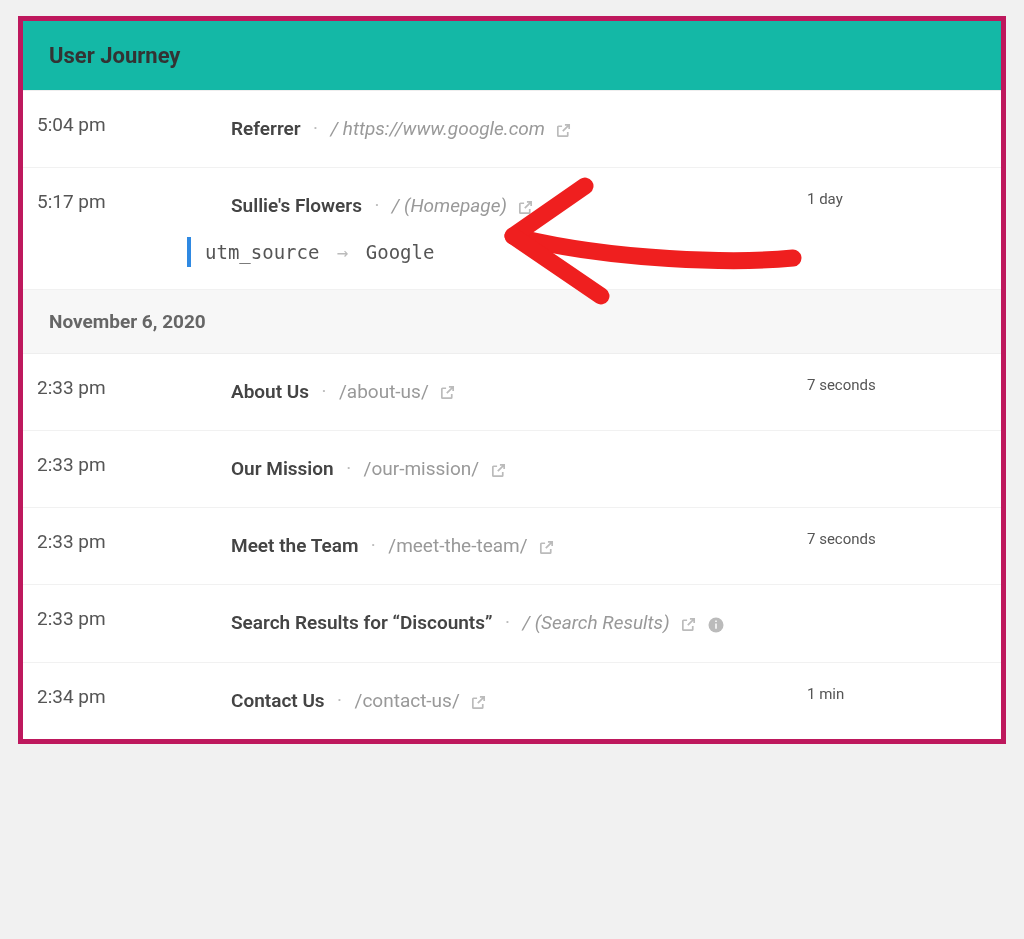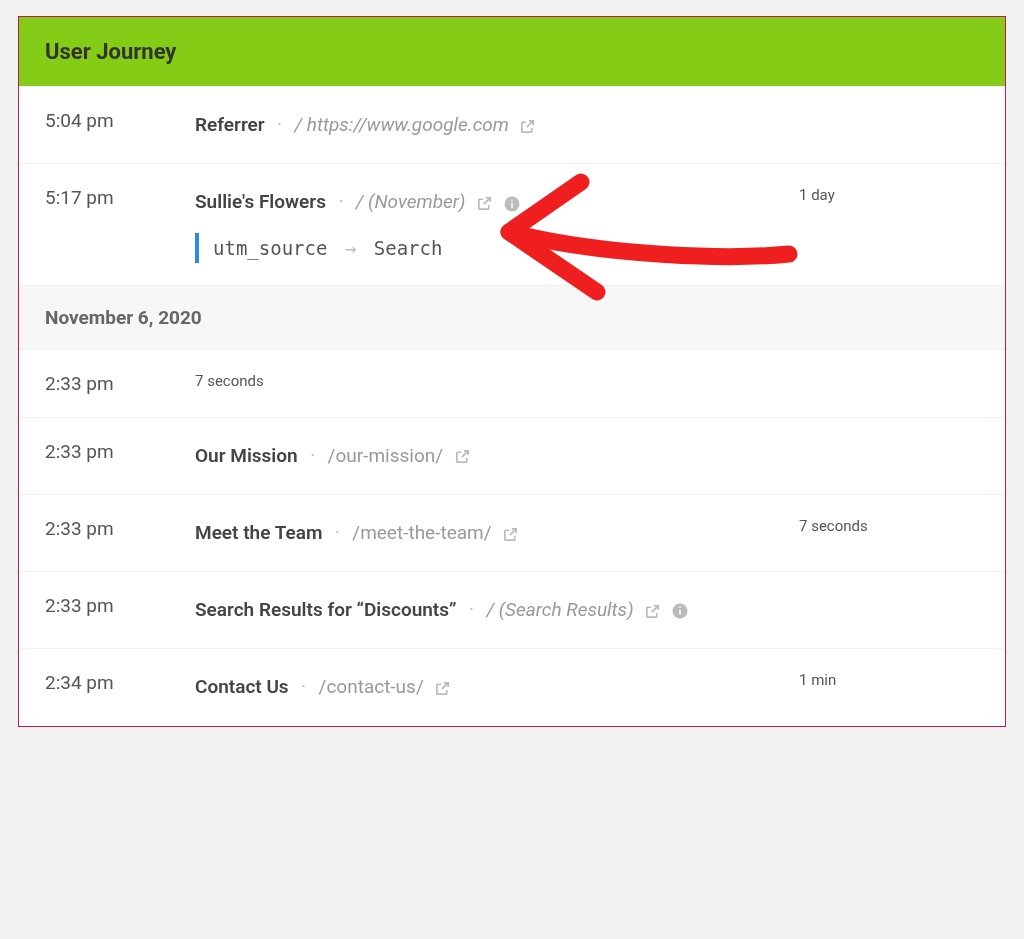"User Journey" .card { background: #84cc16 -> #14b8a6; border: 1px solid #be185d -> 5px solid #be185d }
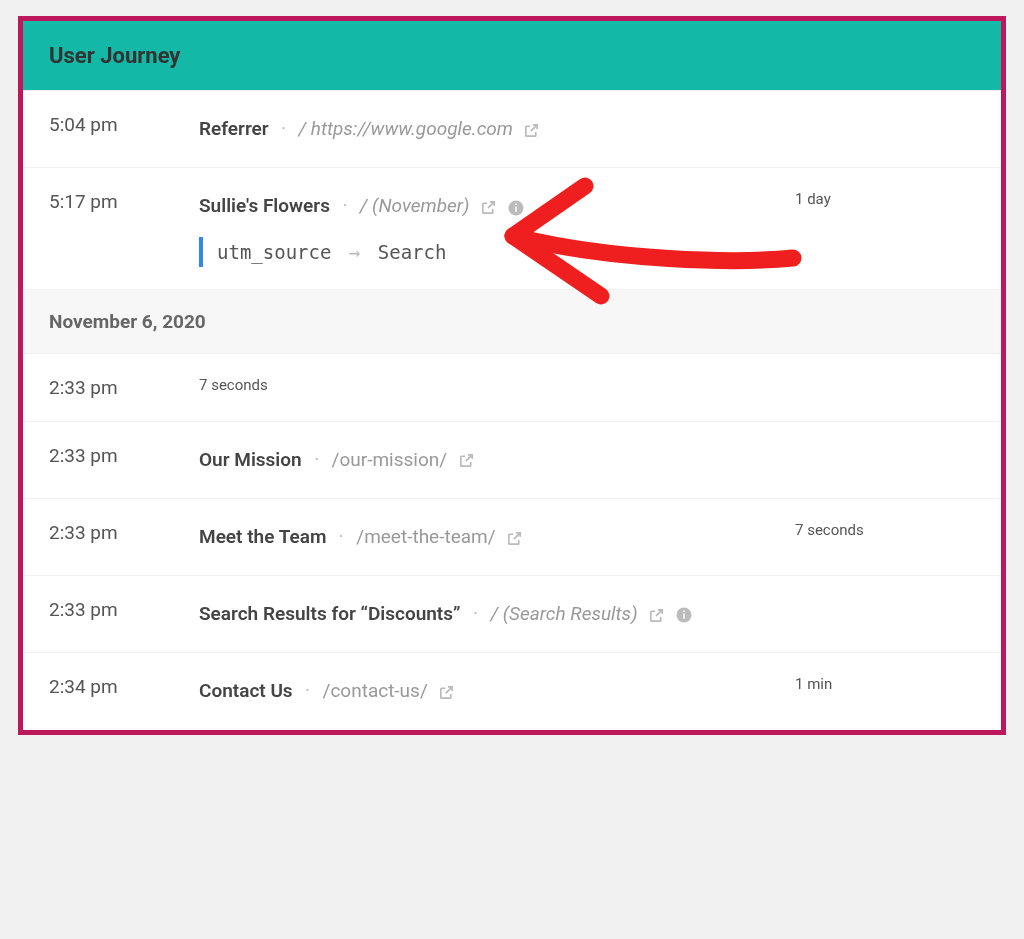"5:04 pm" .row { padding: 22px 26px -> 22px 14px }
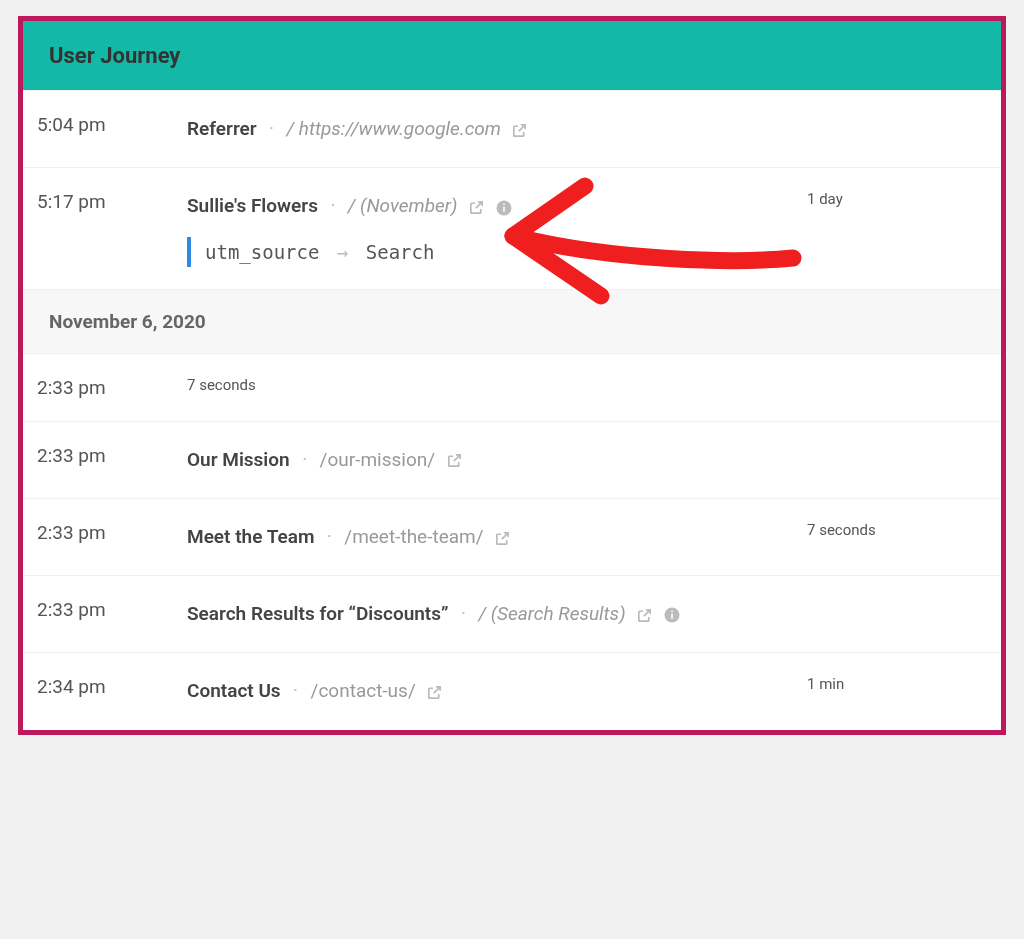"Referrer · / https://www.google.com" .title-line { margin-left: none -> 44px }
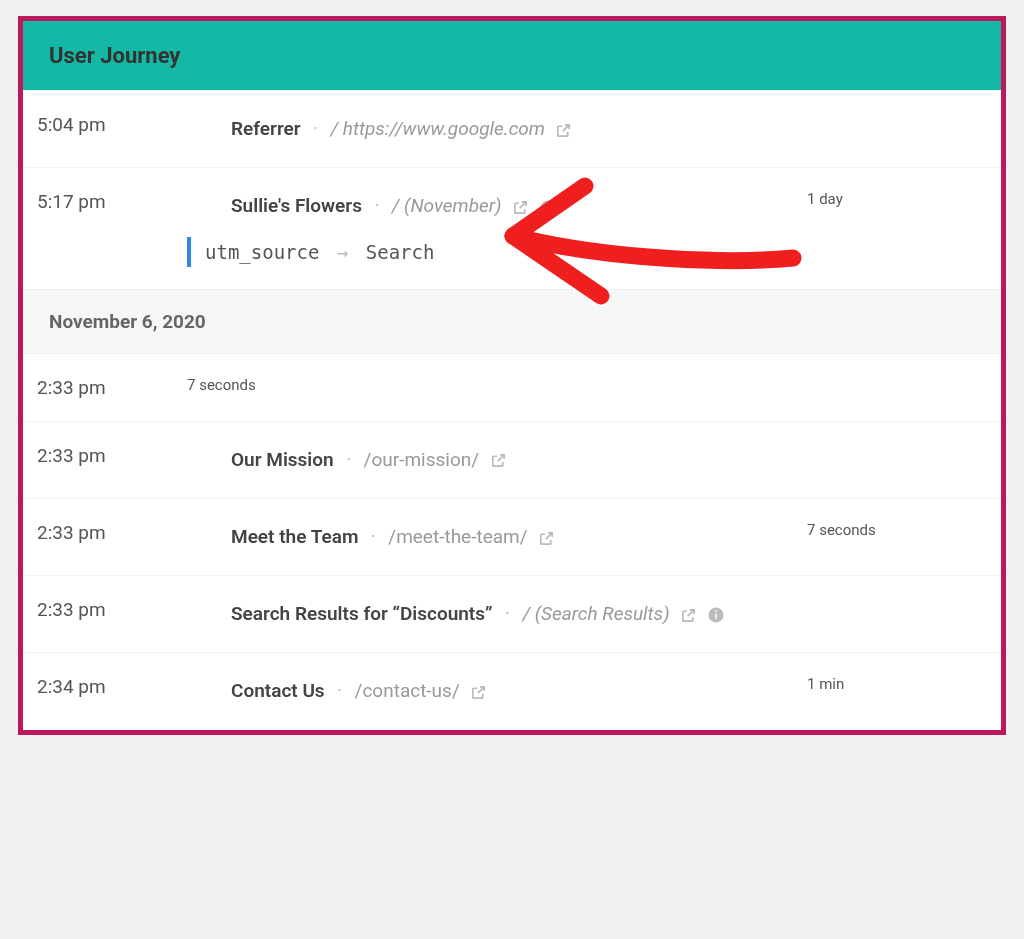"/ (November)" span.page-path { text: November -> Homepage }
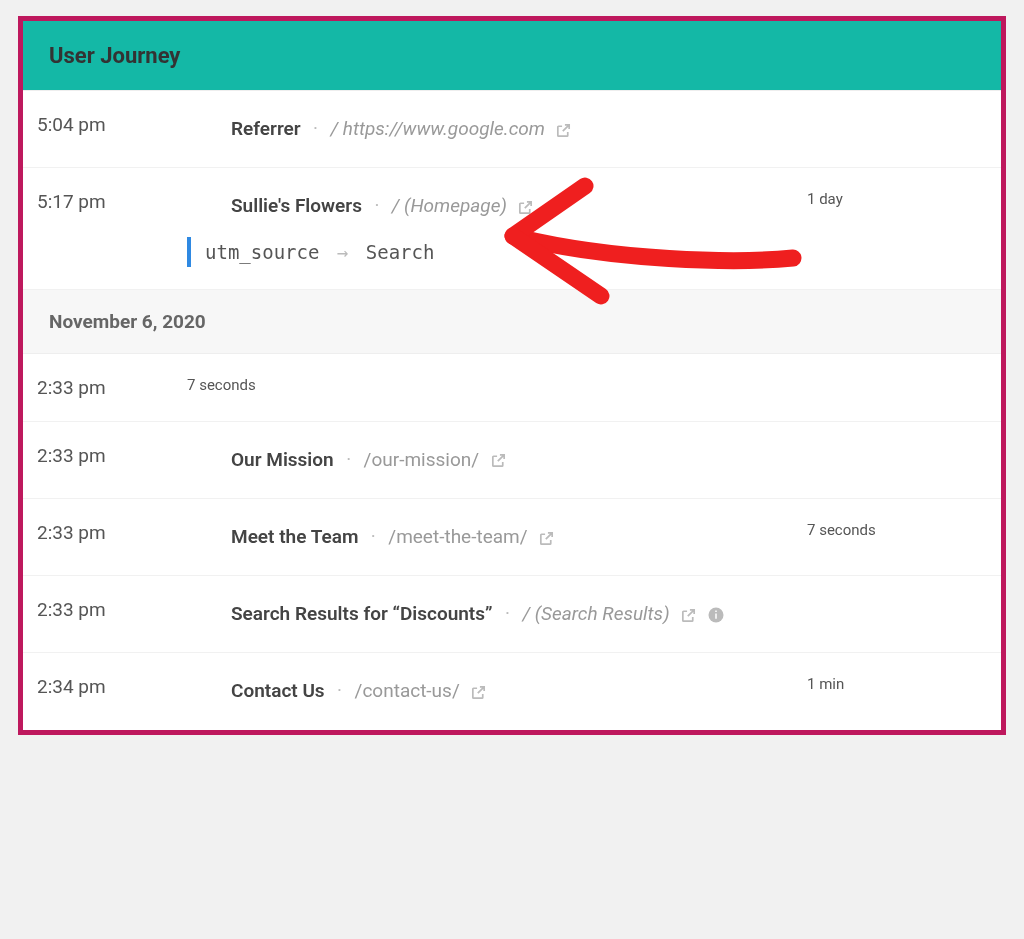"Search" span { text: Search -> Google }
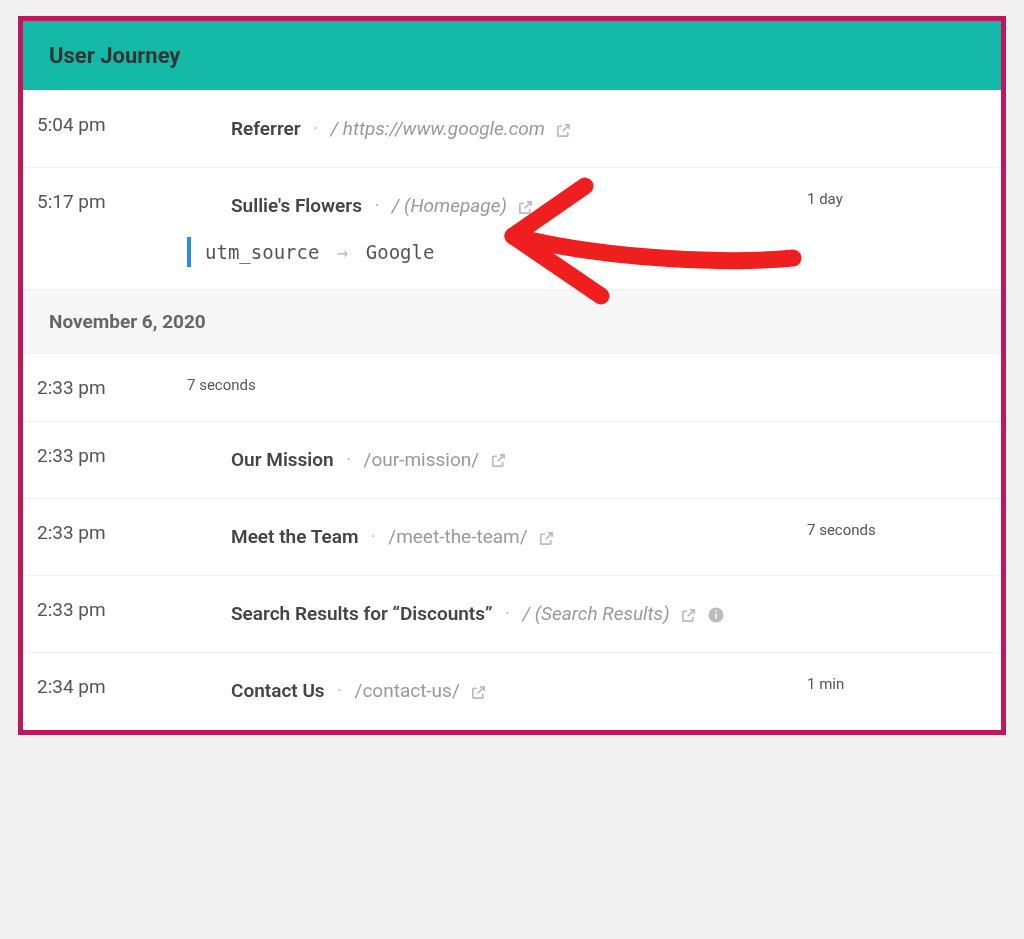"About Us · /about-us/" div.col-main { html: none -> <div> <span> <span>About Us</span> <span>·</span> <span>/about-us/</span> <a> <svg> <path></path> </svg> </a> </span> </div> }
